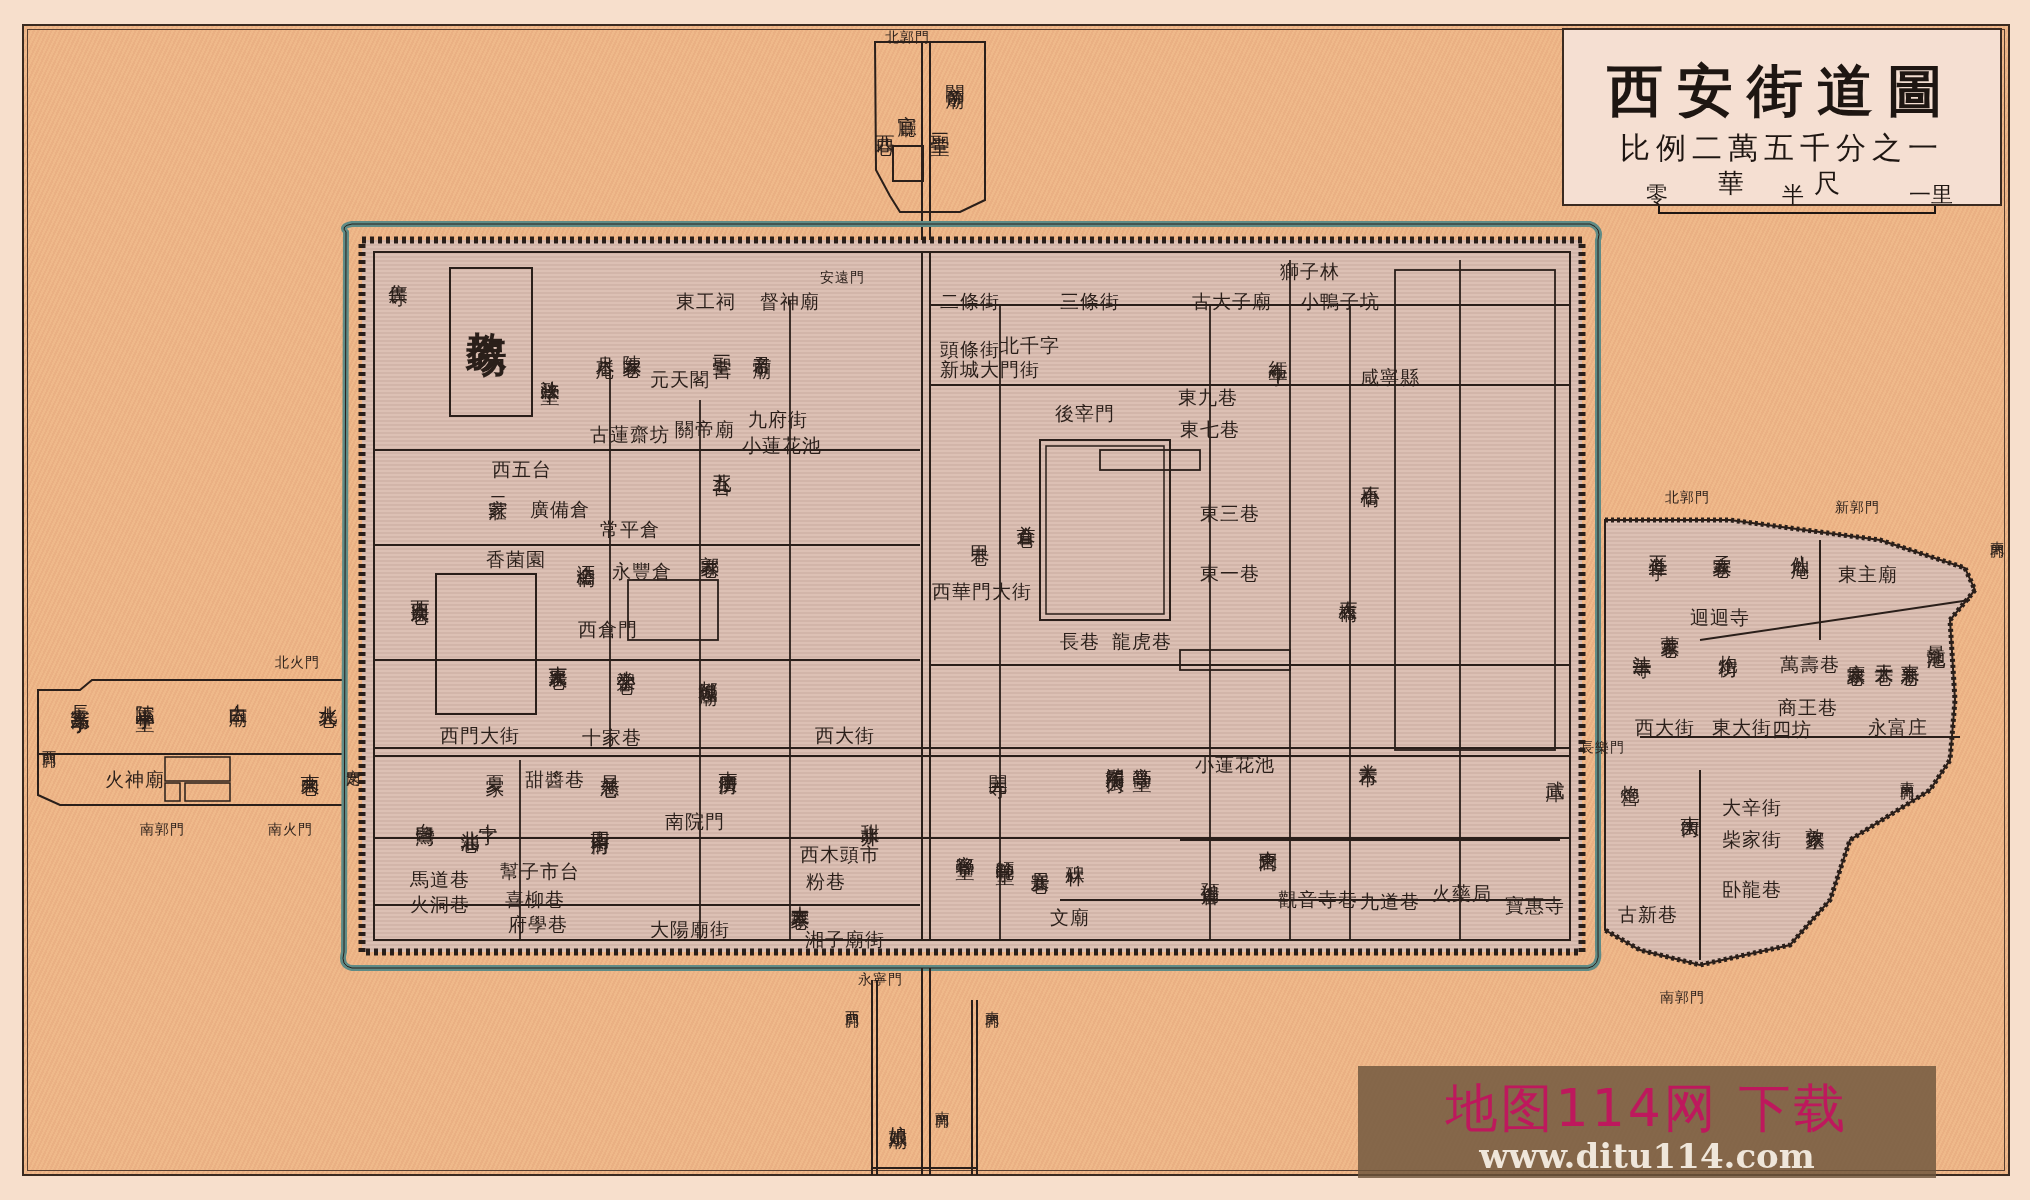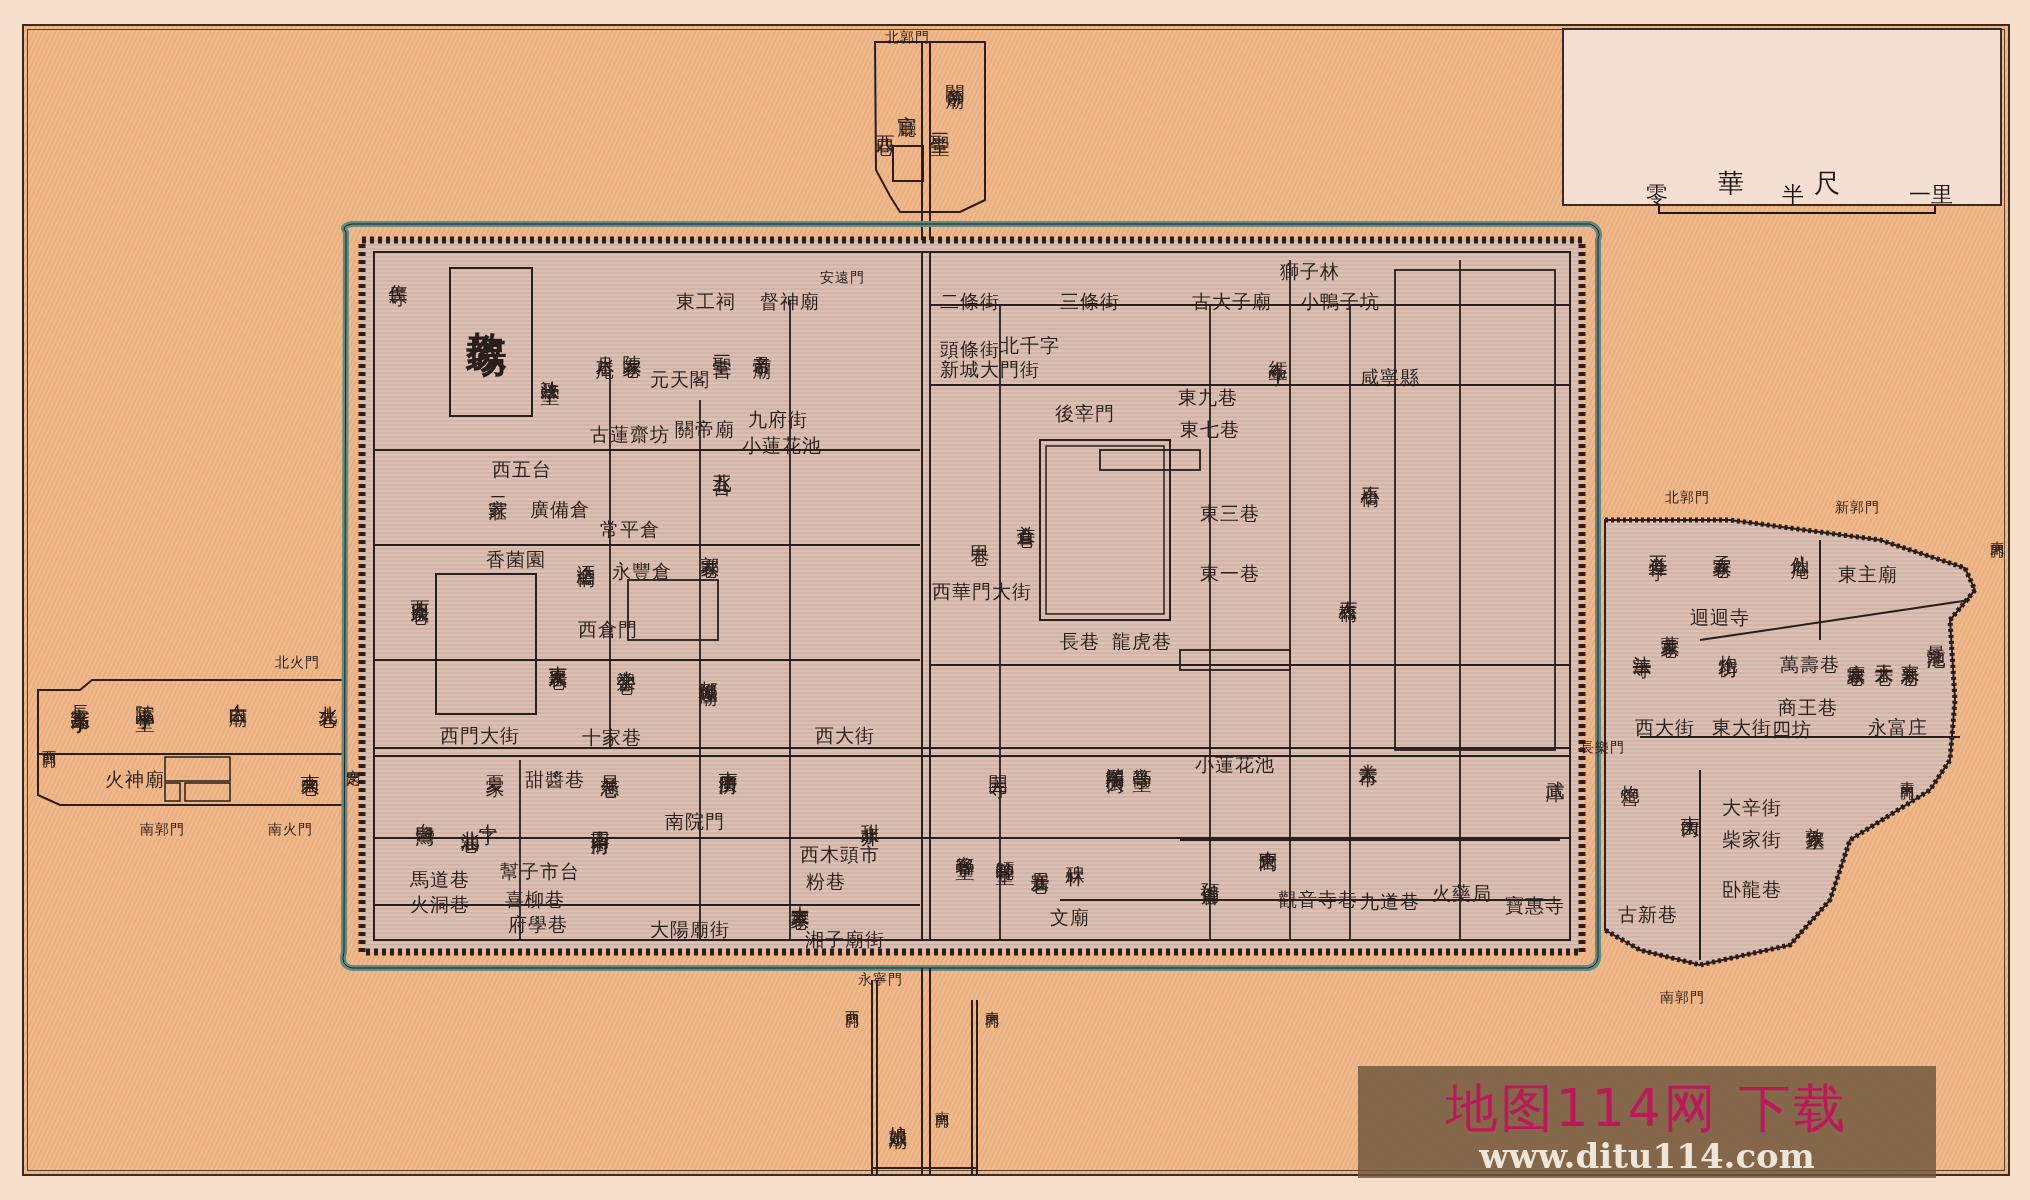"西安街道圖" div.title { html: none -> <div>西安街道圖</div> }
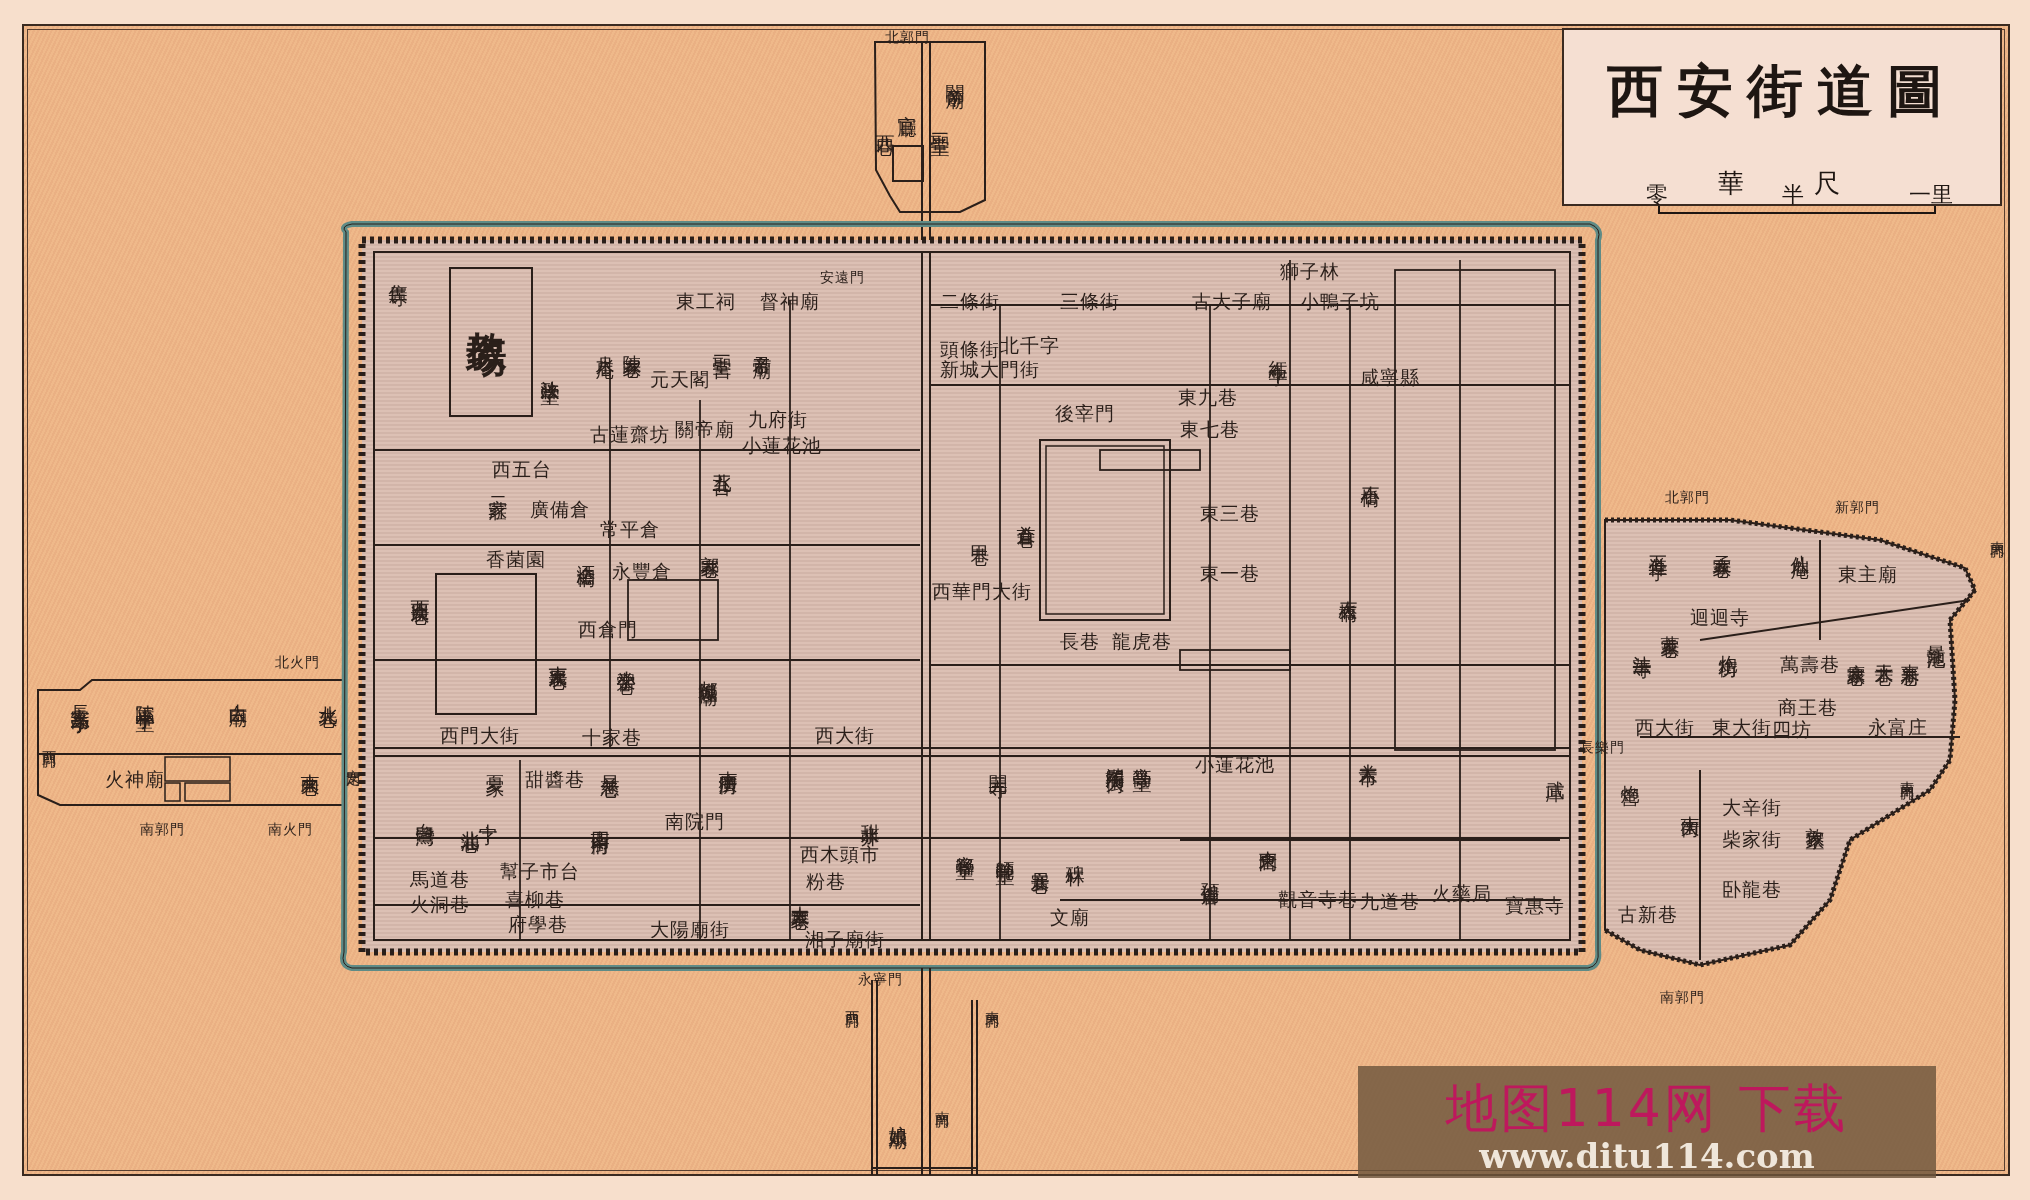"比例二萬五千分之一" div.scale-text { html: none -> <div>比例二萬五千分之一</div> }
